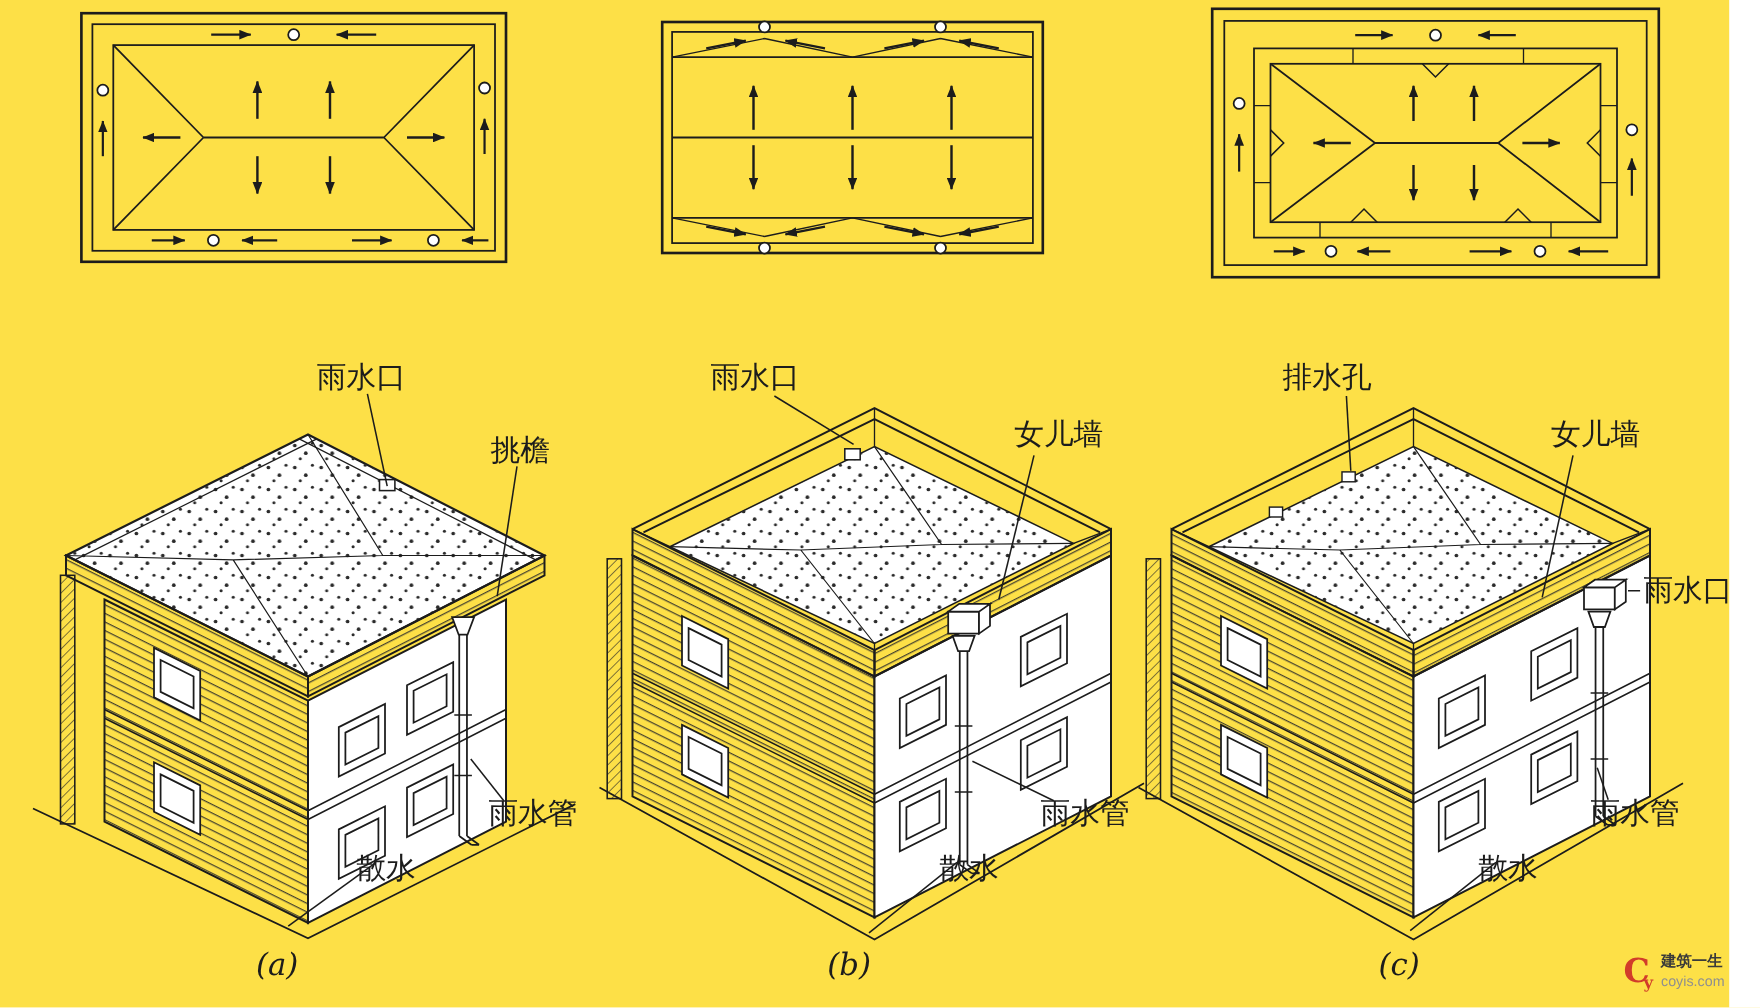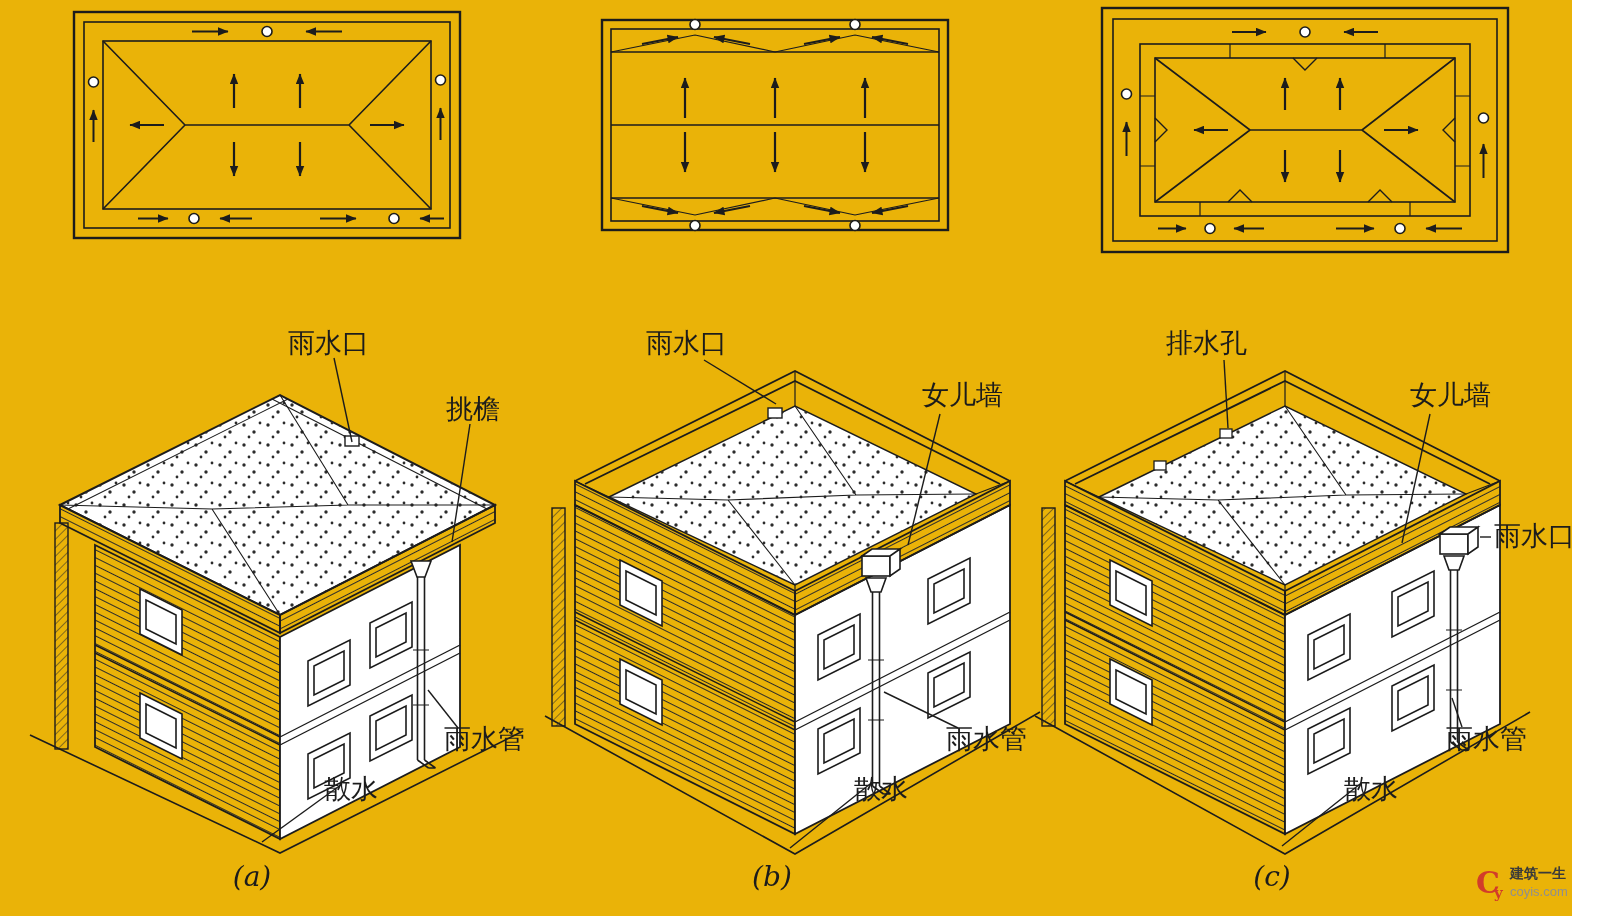"雨水口" .page { background: #eab308 -> #fde047 }
